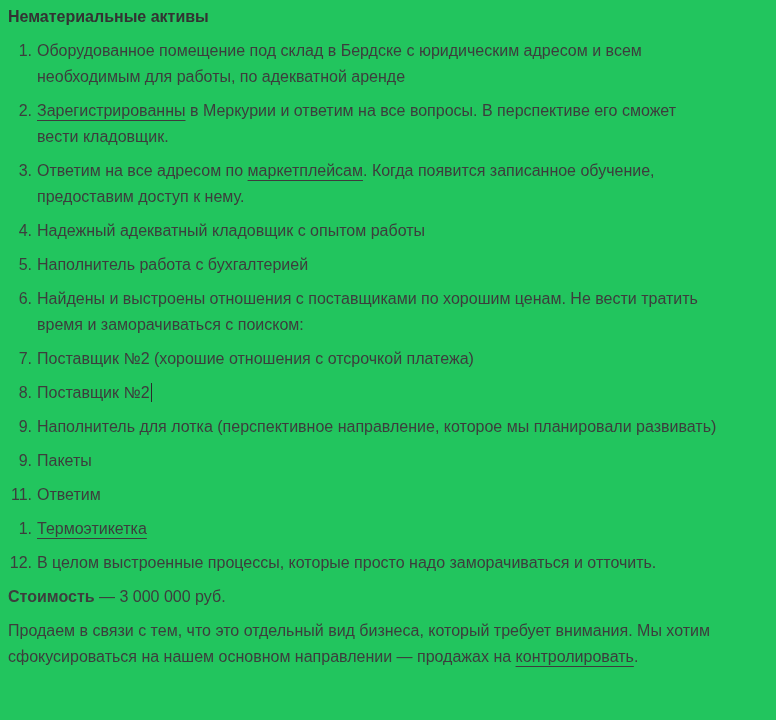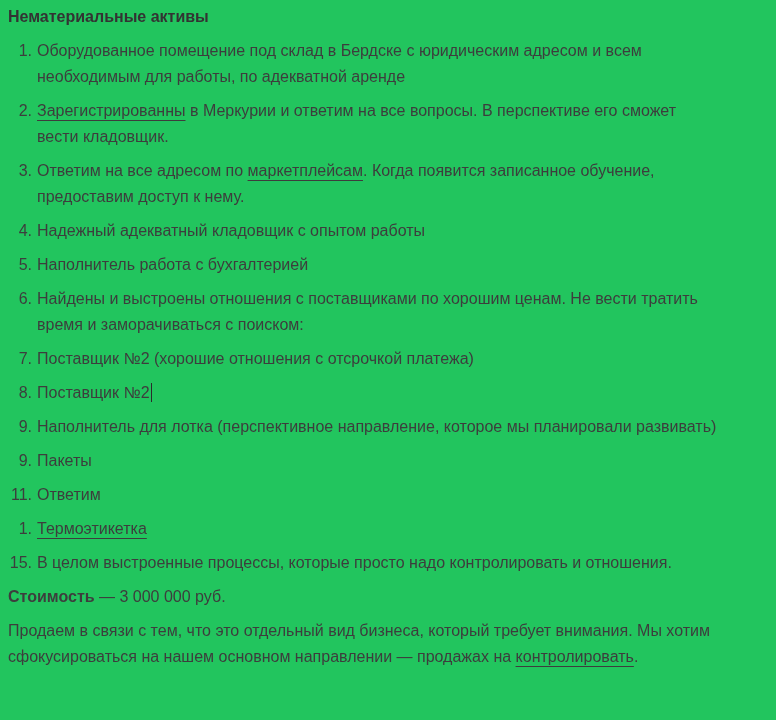"15." span.li-marker { text: 15 -> 12 }
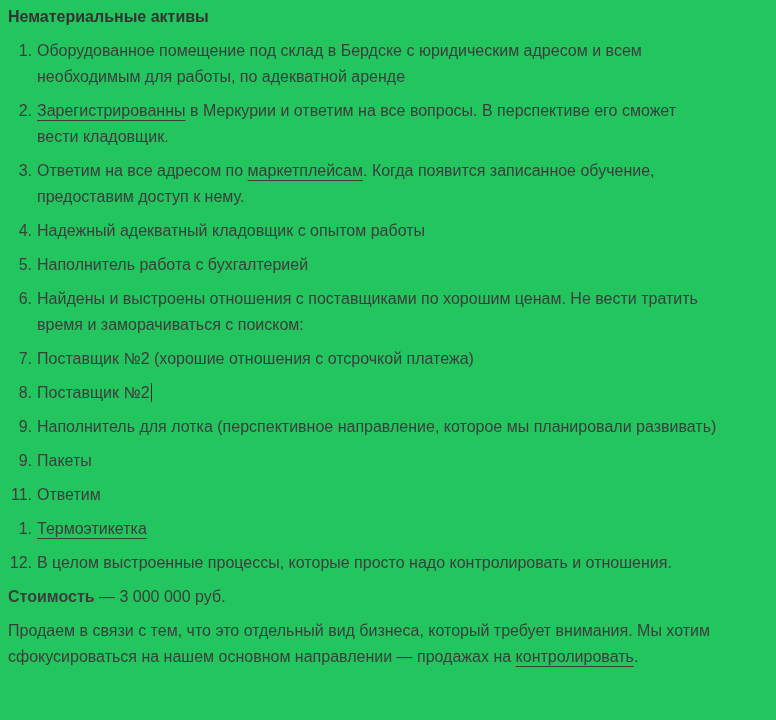"В целом выстроенные процессы, которые" span { text: контролировать и отношения -> заморачиваться и отточить }
